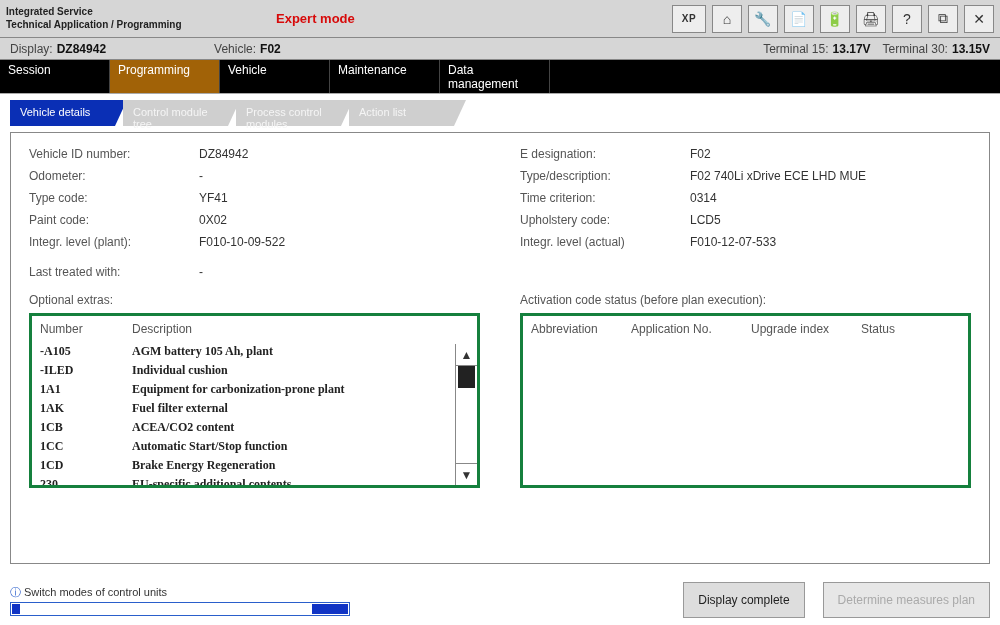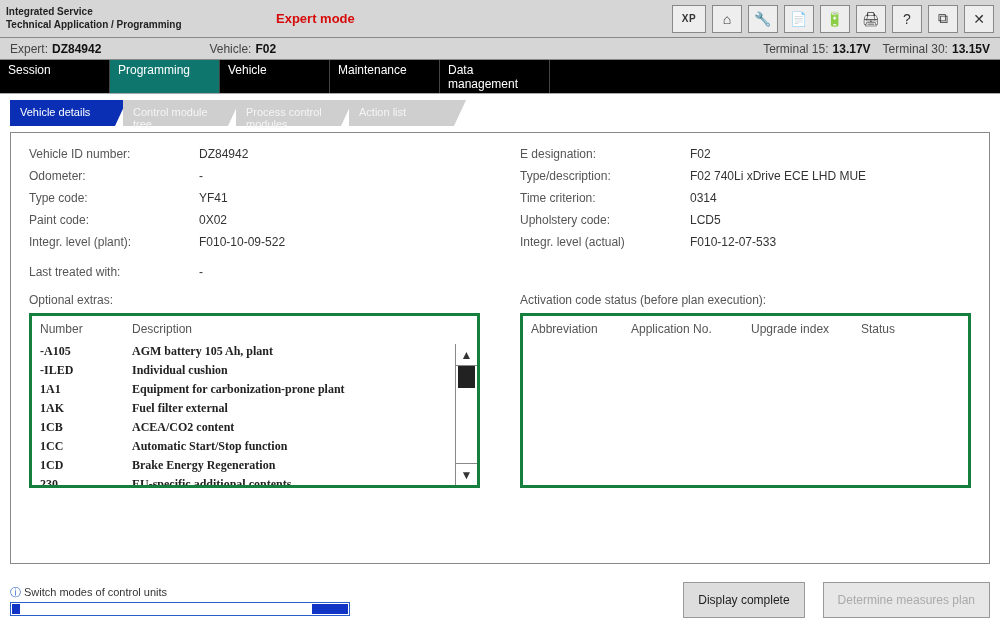"Expert:" span.lbl { text: Expert -> Display }
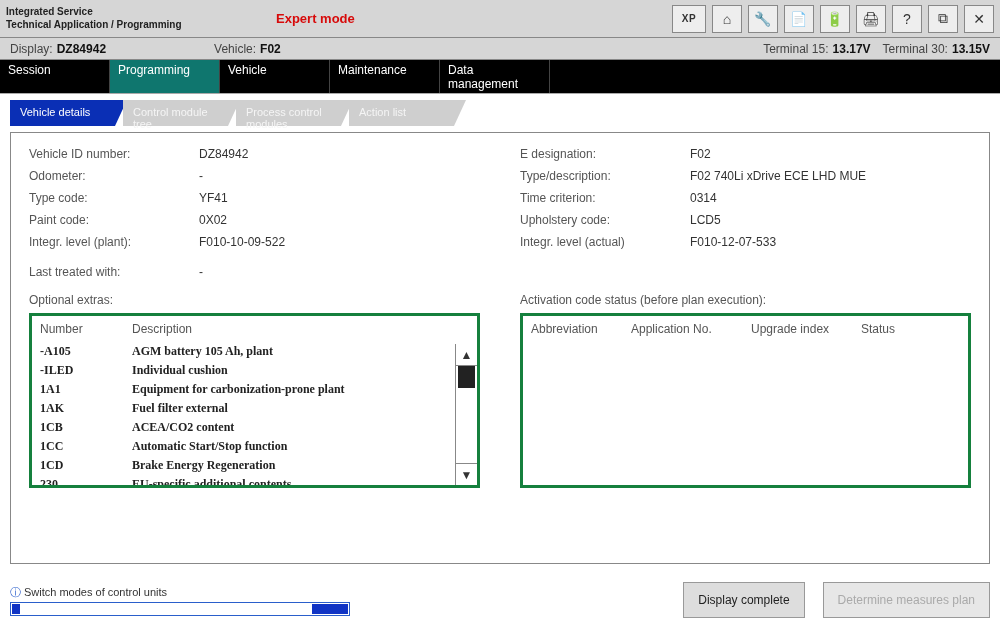"Programming" .mainnav .tab.active { background: #0f766e -> #a16207 }
